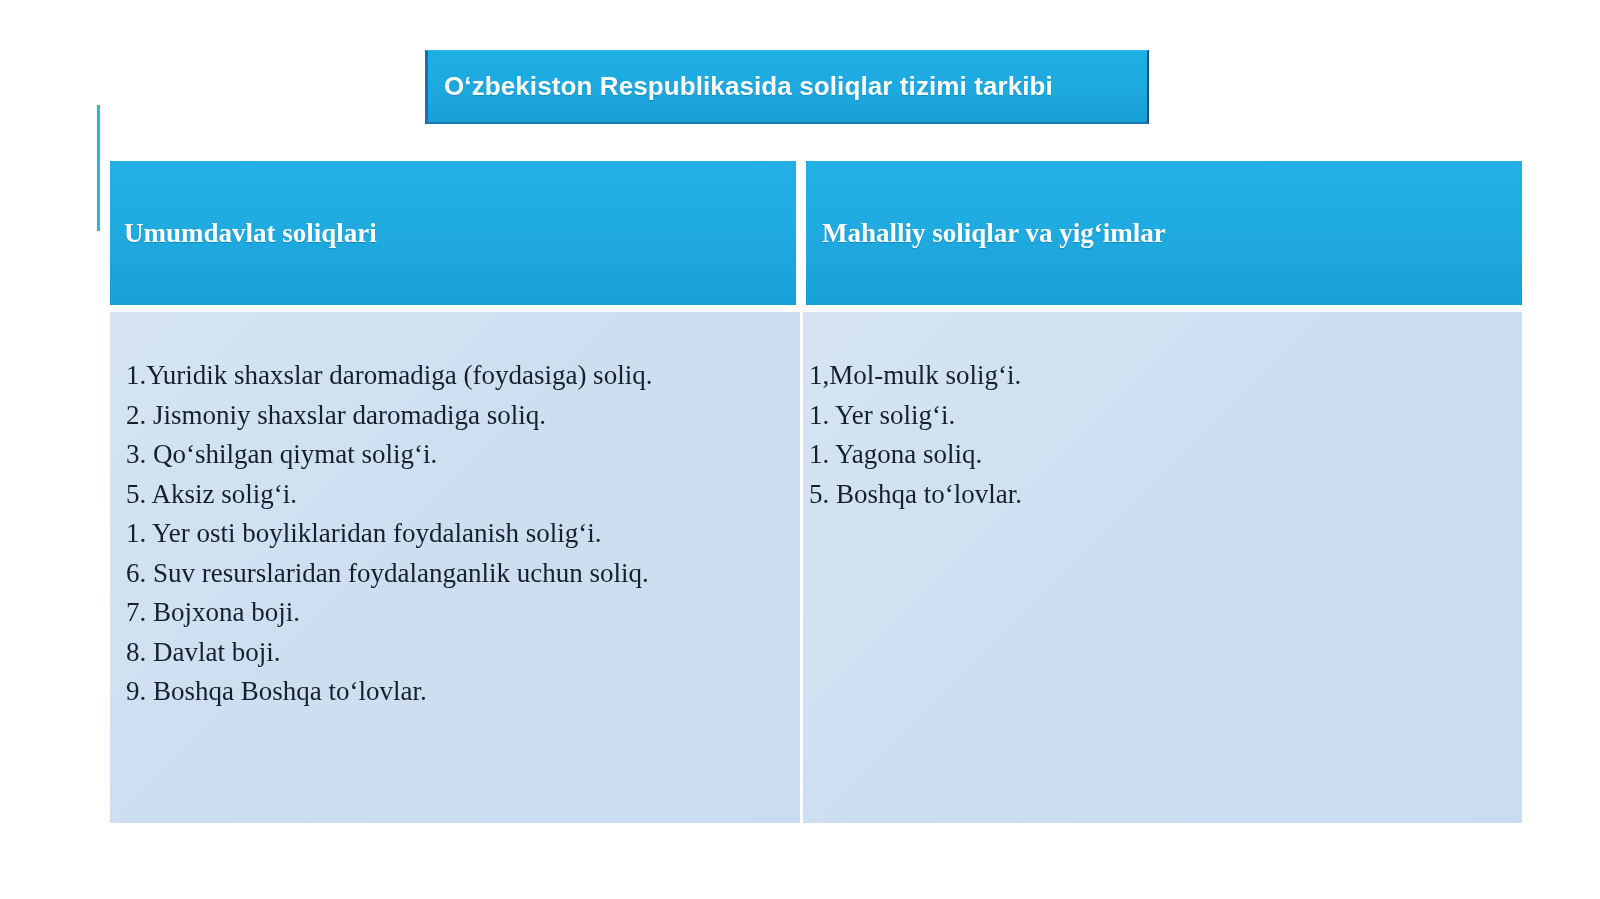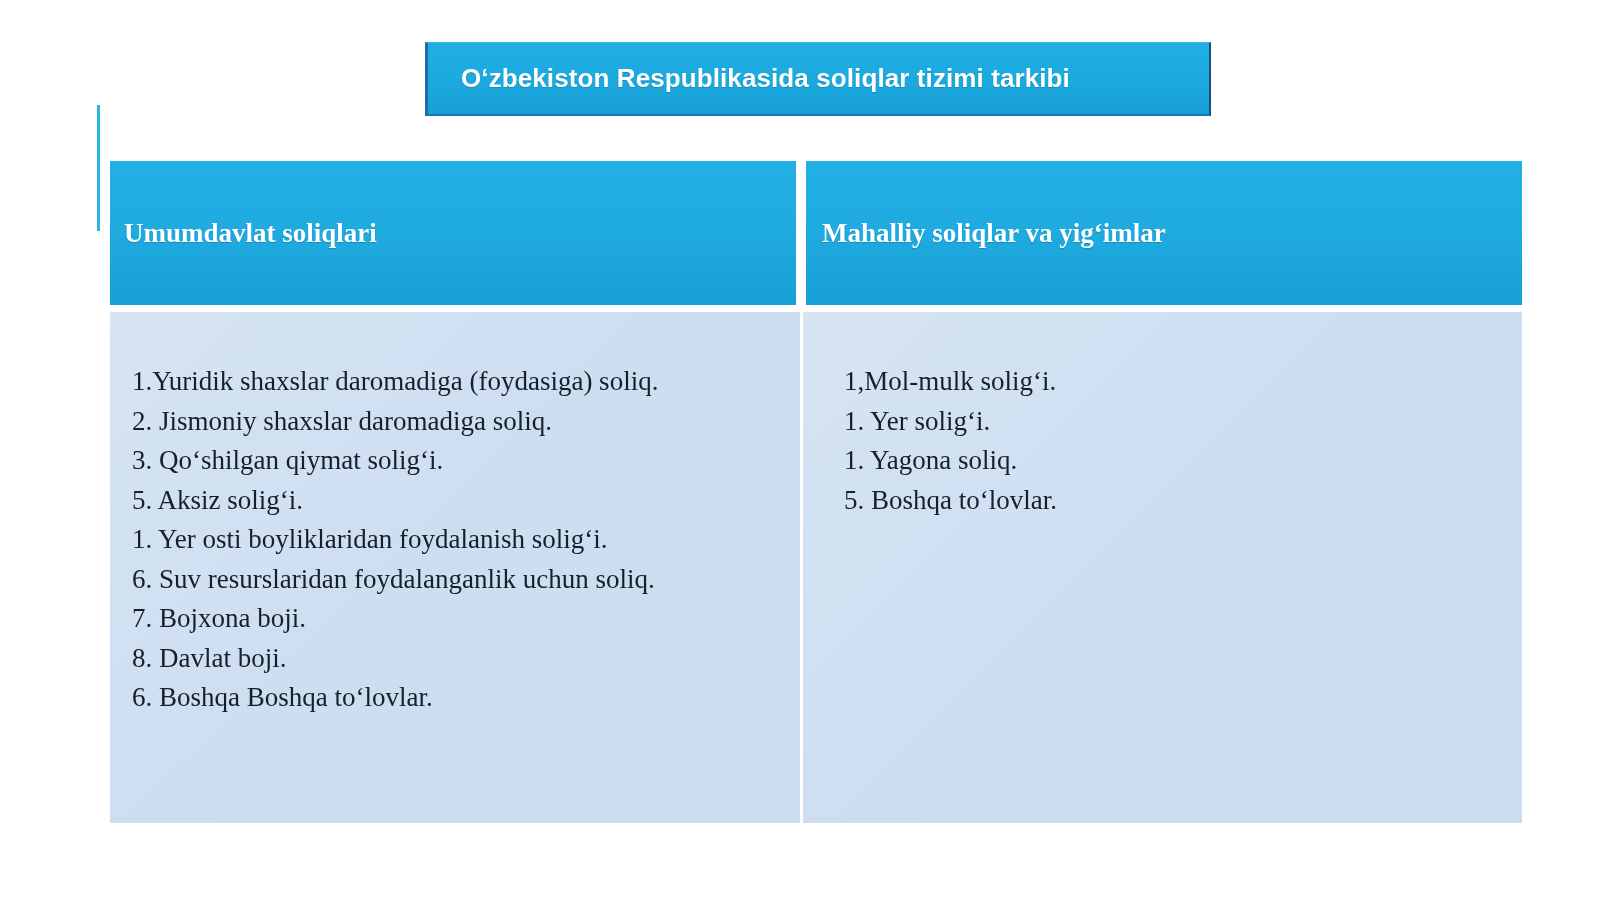"O‘zbekiston Respublikasida soliqlar" .title-banner { padding-left: 33px -> 16px; top: 42px -> 50px; width: 786px -> 724px }
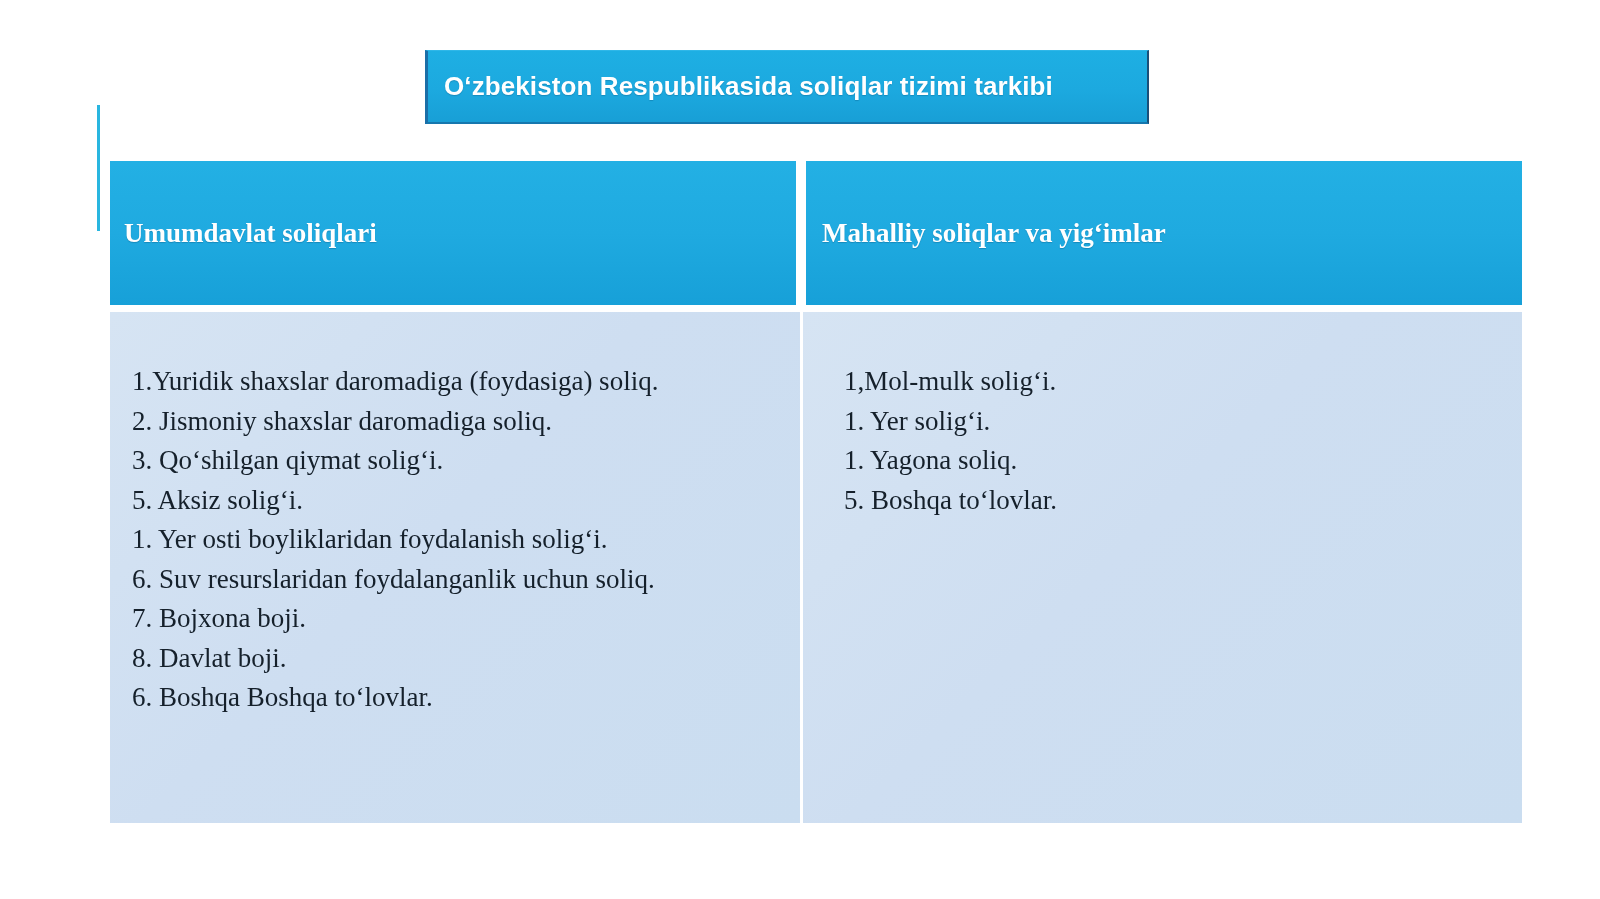"1.Yuridik shaxslar daromadiga" .item-list { margin: 8px -> 2px }
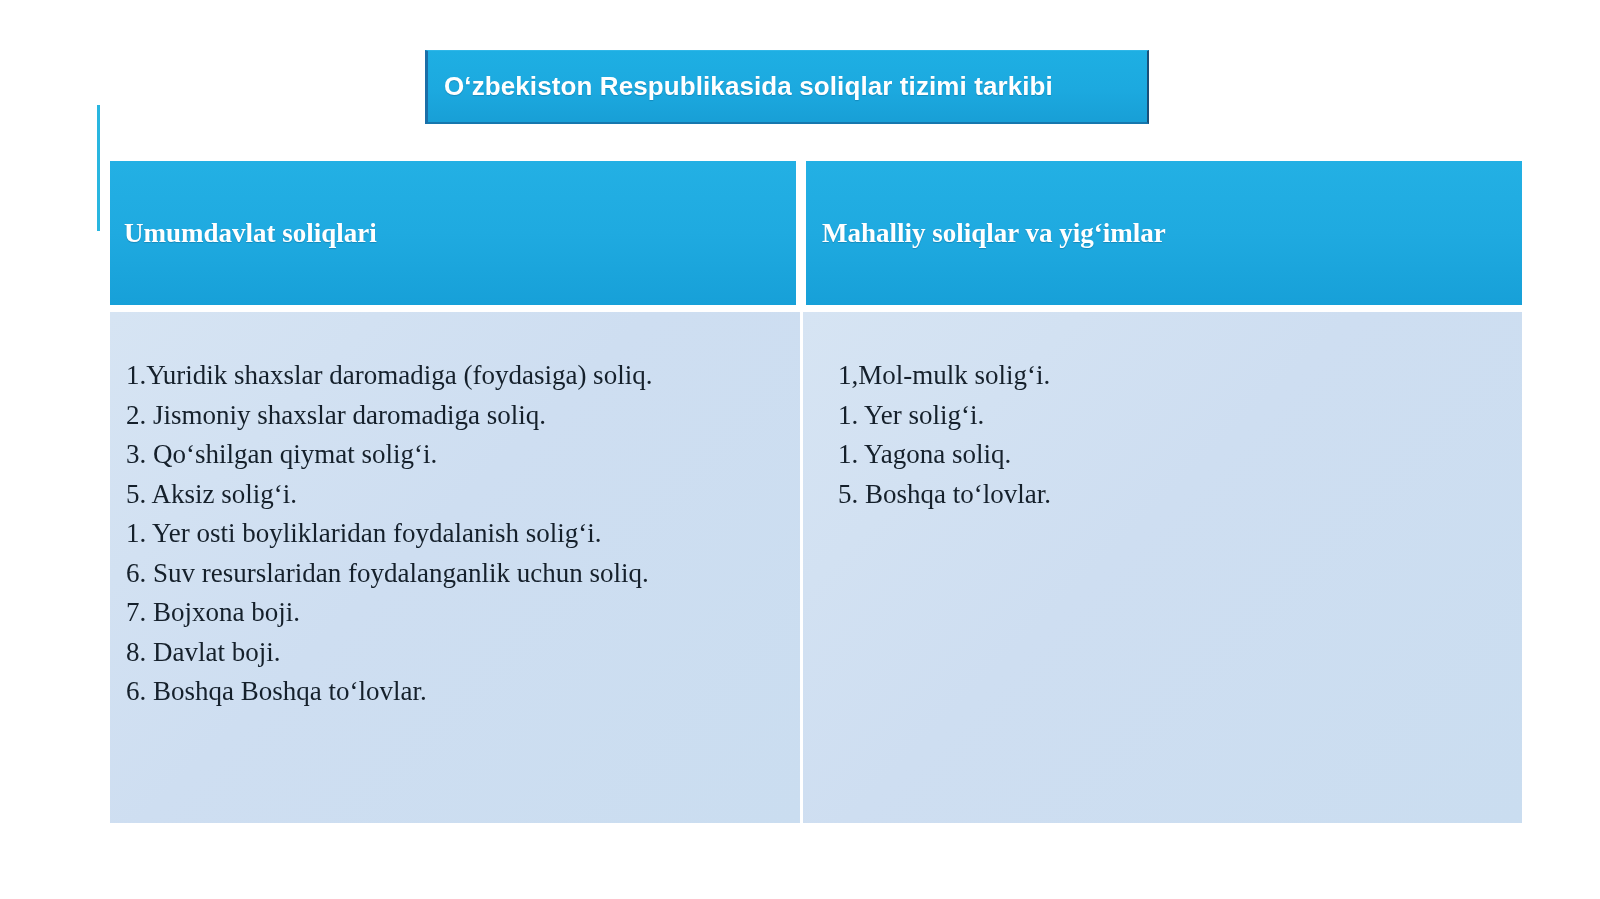"1,Mol-mulk solig‘i." .body-cell.right-col { padding-left: 33px -> 4px }
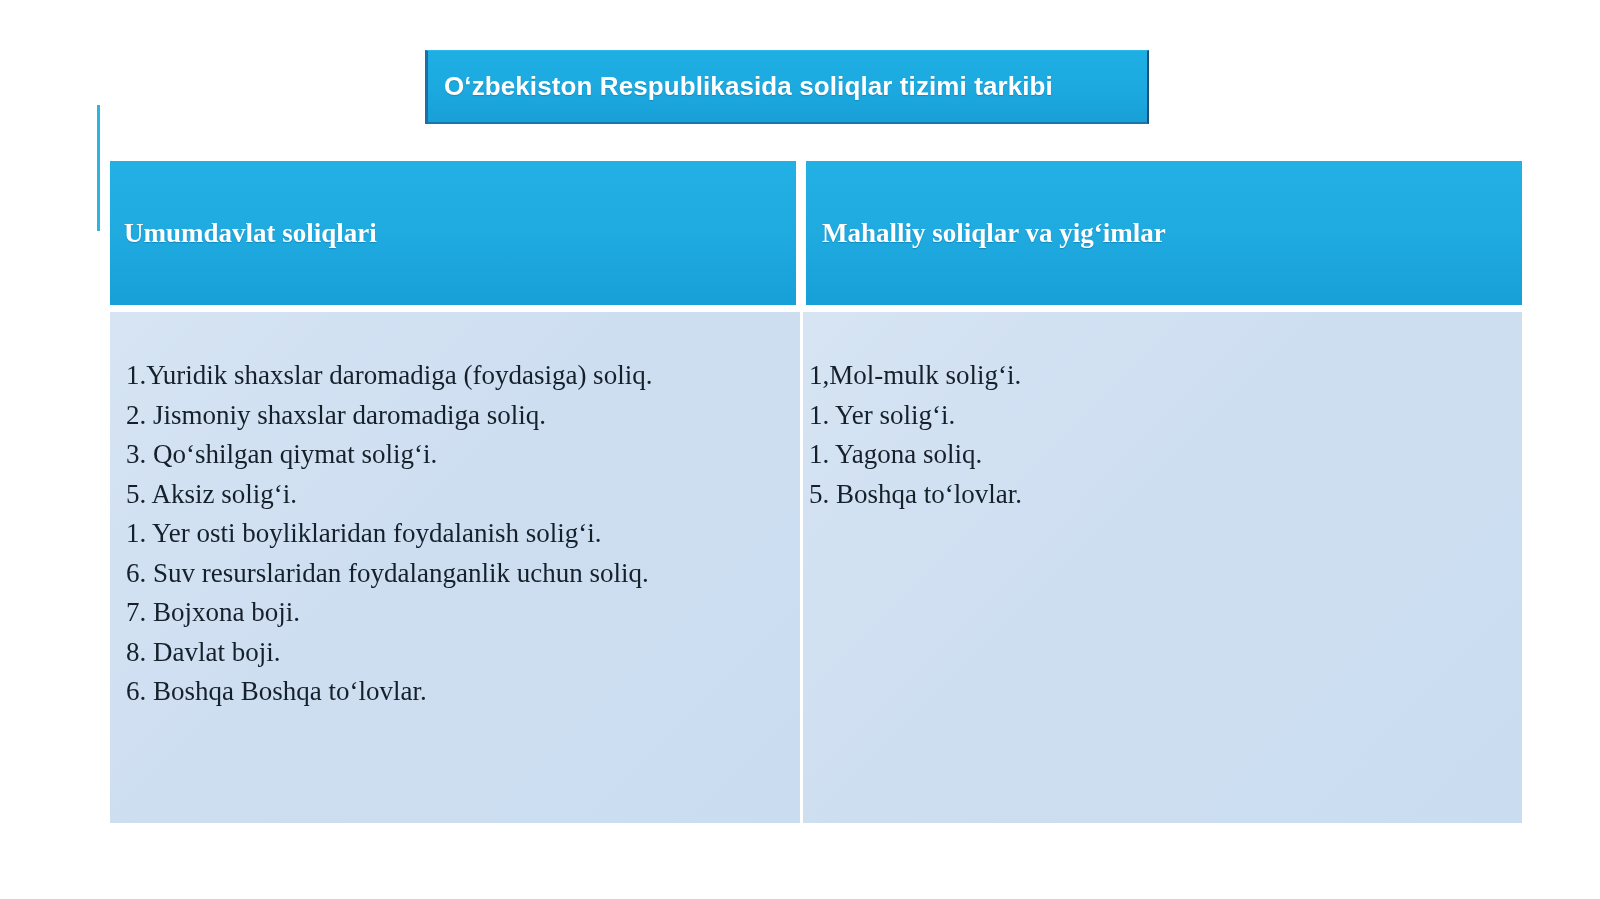"6. Boshqa Boshqa to‘lovlar." li { text: 6 -> 9 }
